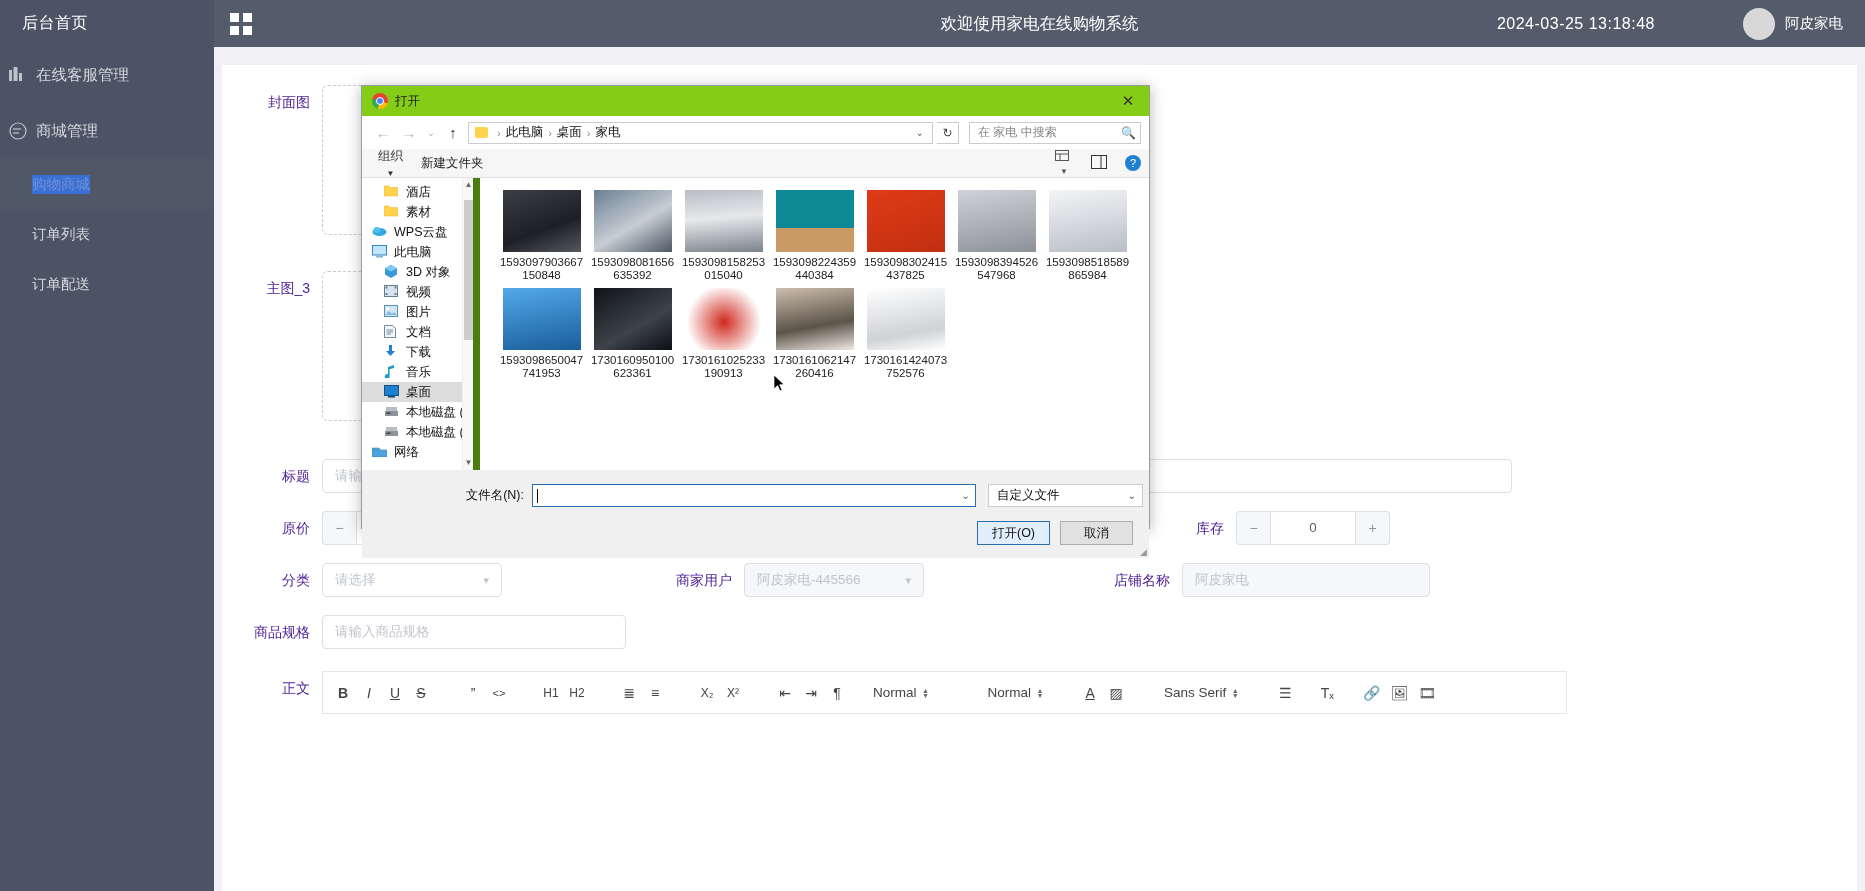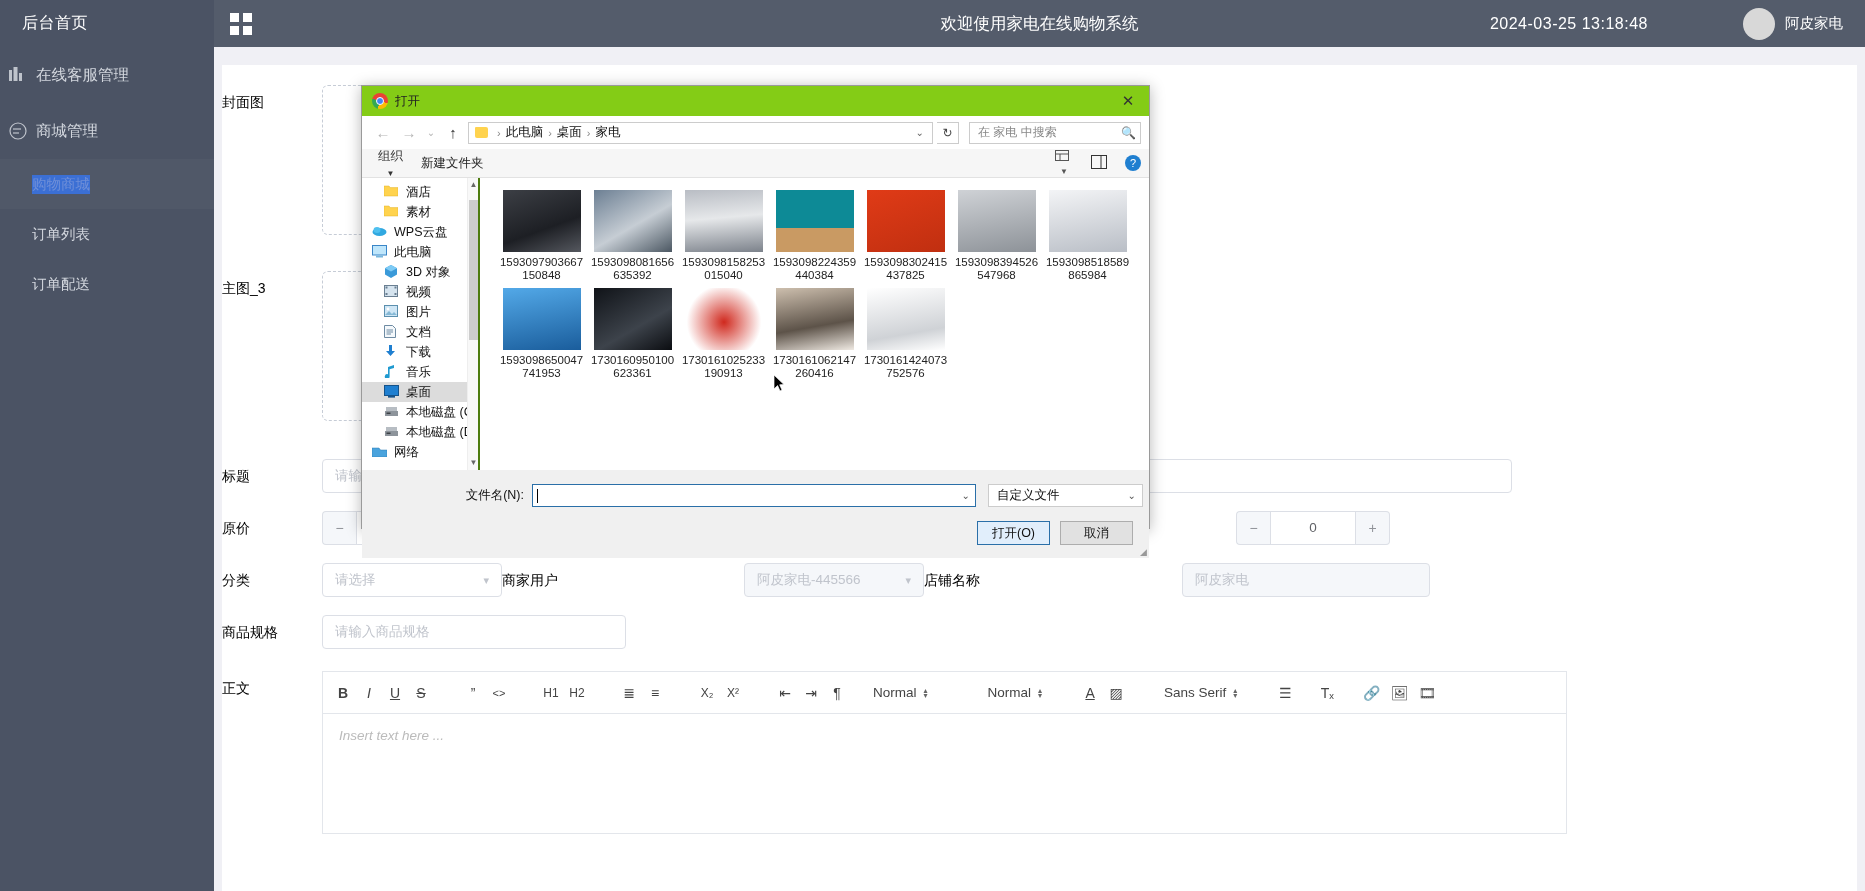"2024-03-25 13:18:48" .top-time { right: 217px -> 210px }
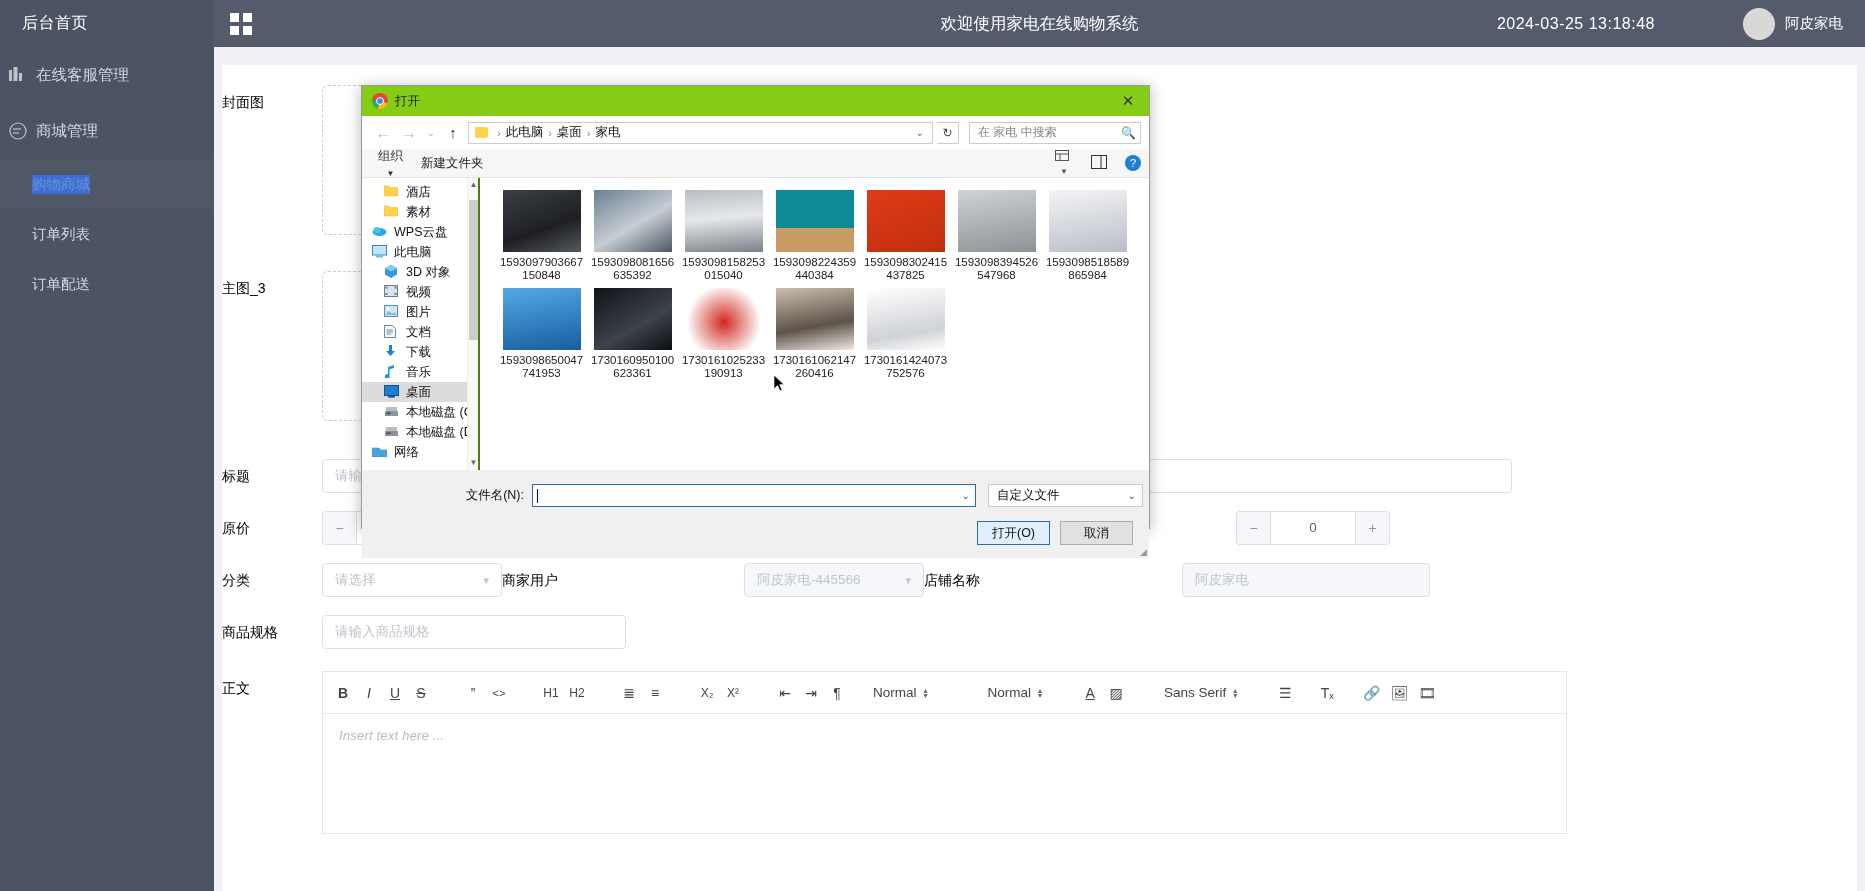"封面图" .flabel { color: #000000 -> #4c1d95; text-align: none -> right }
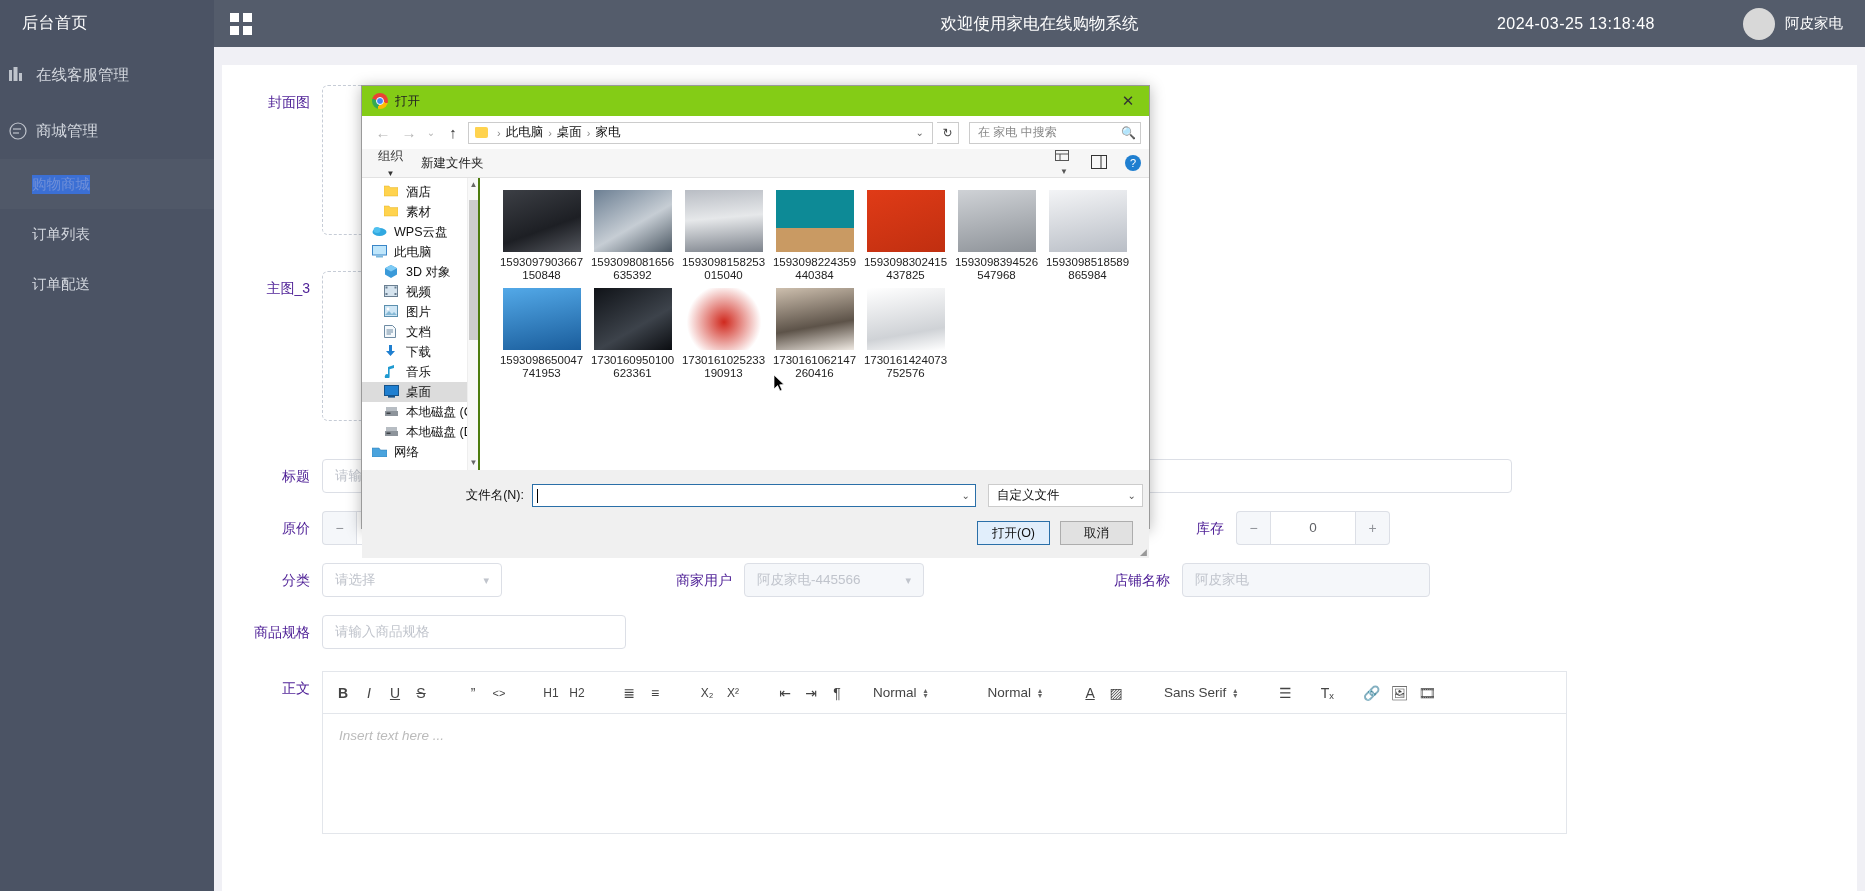"酒店" .dlg-side { border-right: 2px solid #4d7c0f -> 7px solid #4d7c0f }
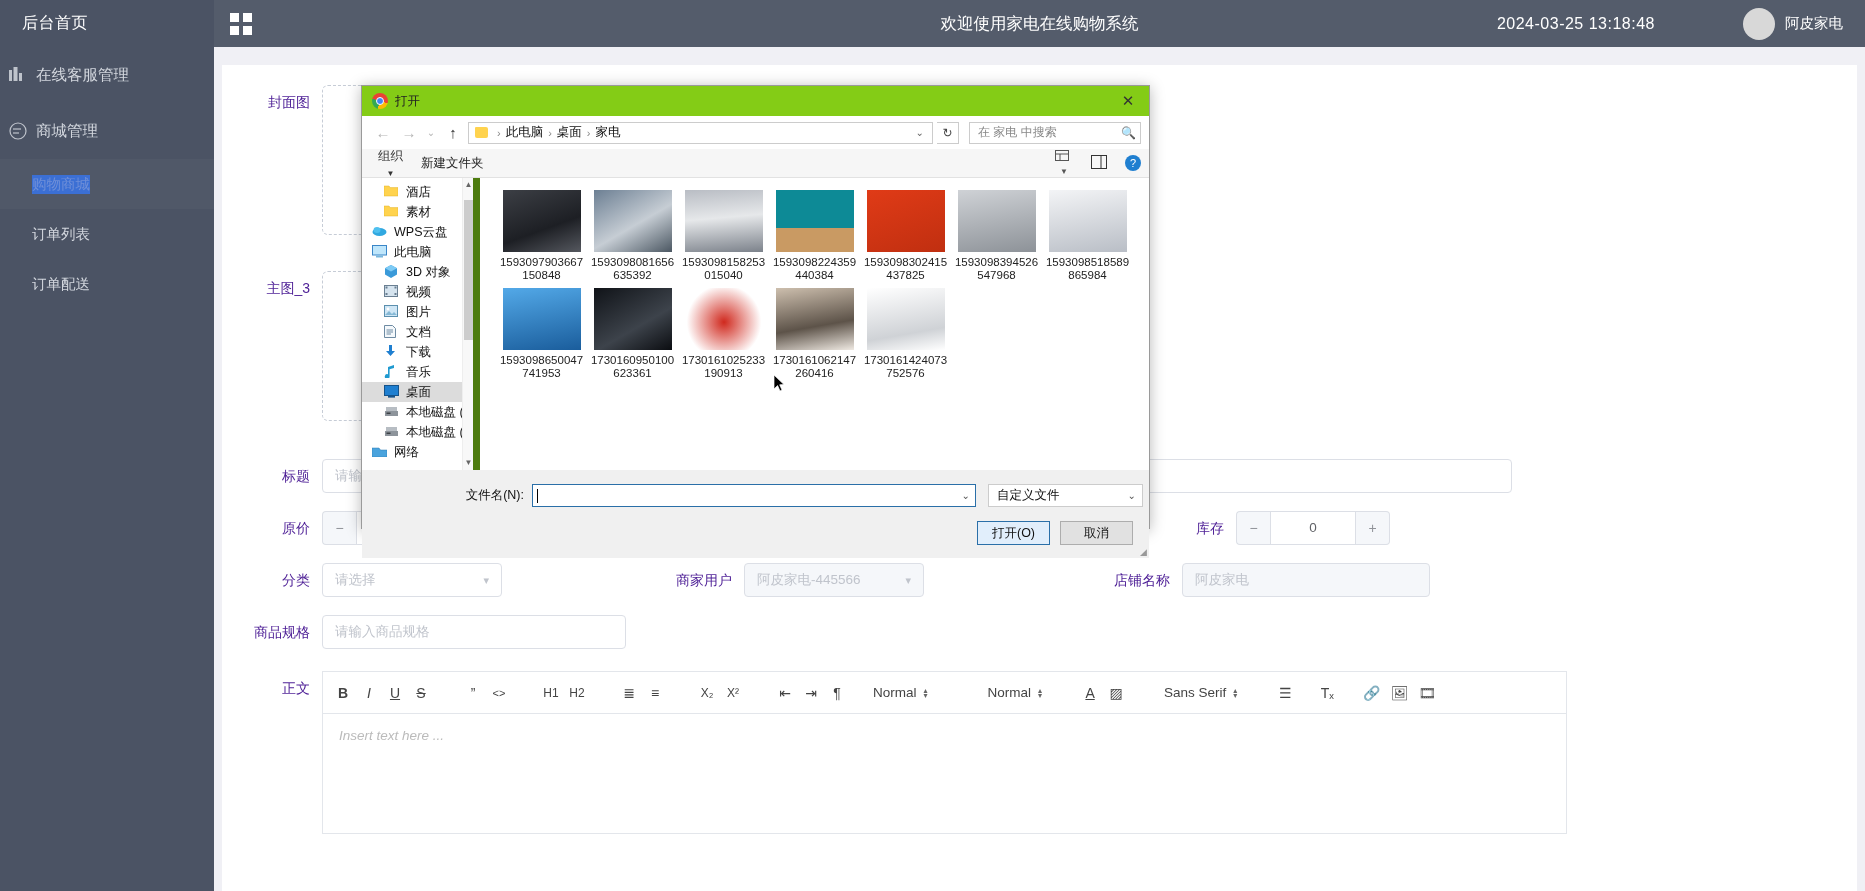"Insert text here ..." div.editor-body { html: <div> <span>Insert text here ...</span> </div> -> none }
